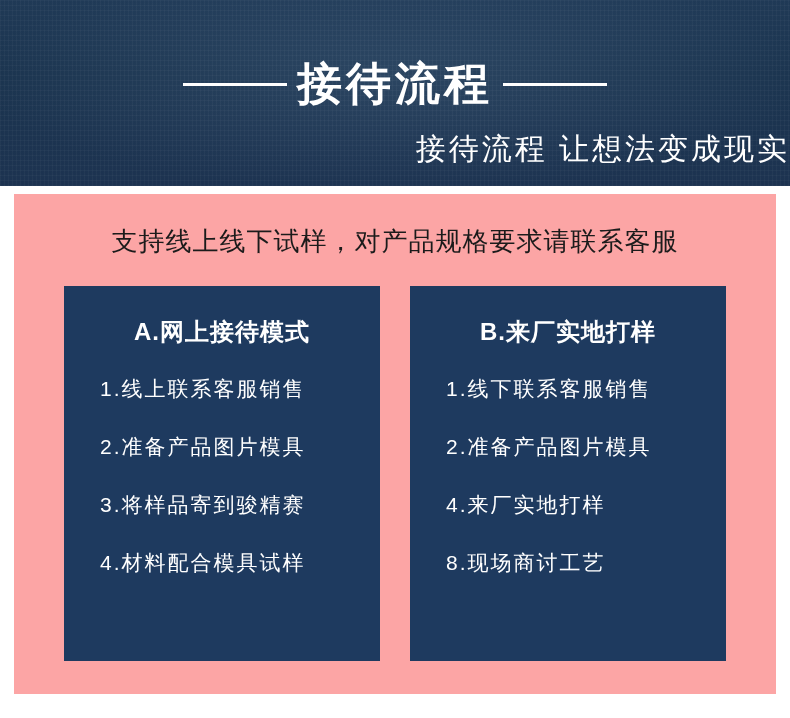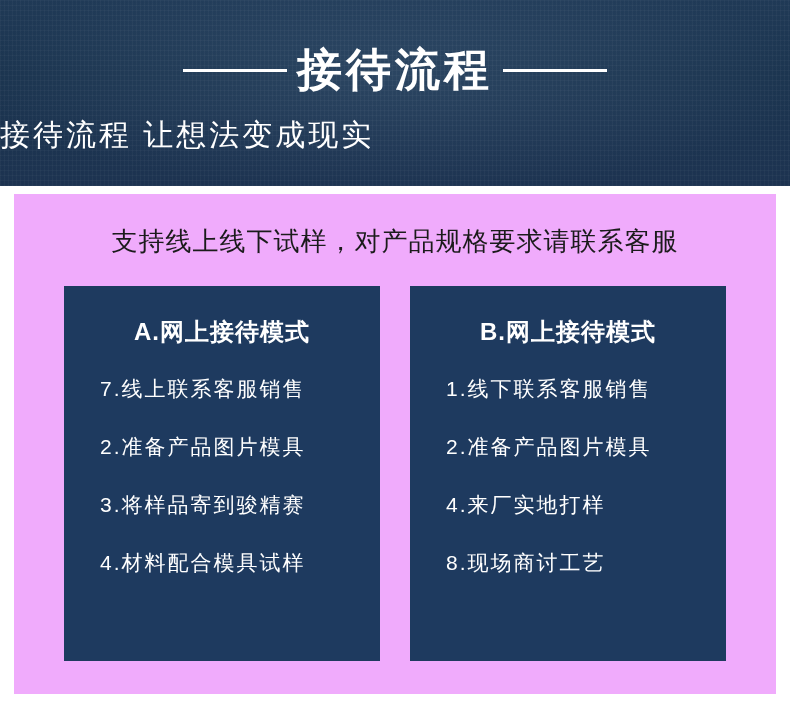"接待流程" .banner-inner { padding-top: 42px -> 56px; text-align: left -> right }
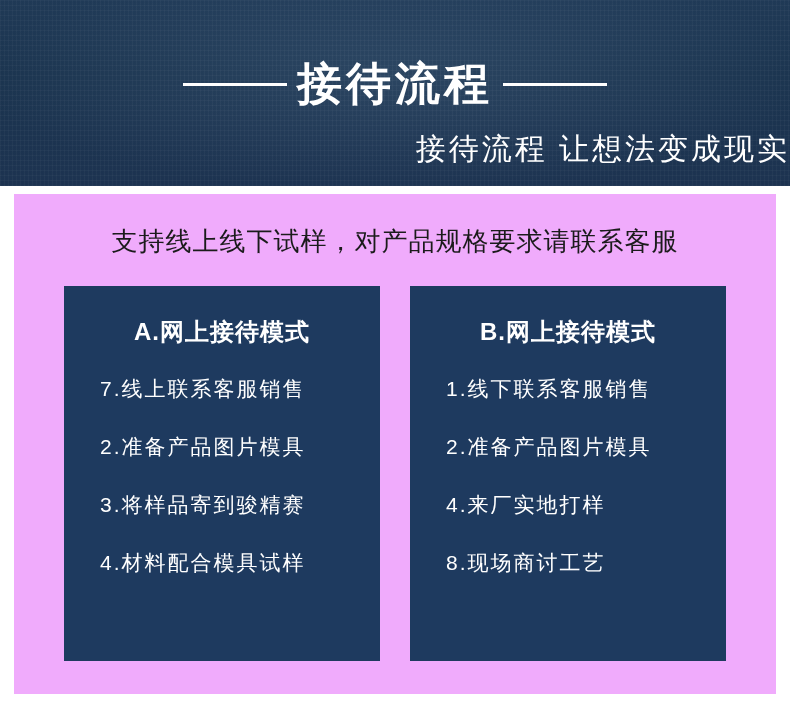"支持线上线下试样，对产品规格要求请联系客服" .panel { background: #f0abfc -> #fca5a5 }
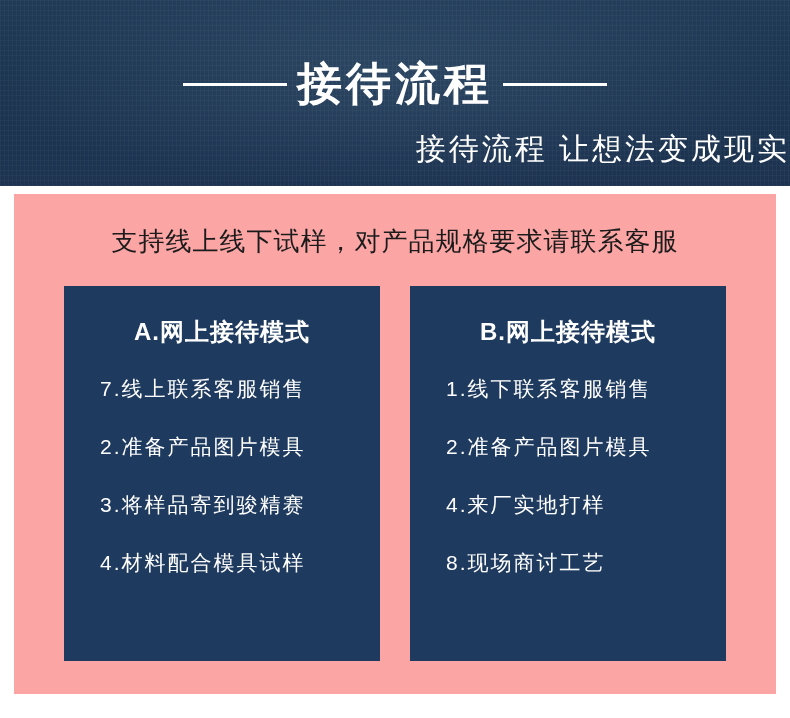"B.网上接待模式" div.card-title { text: B.网上接待模式 -> B.来厂实地打样 }
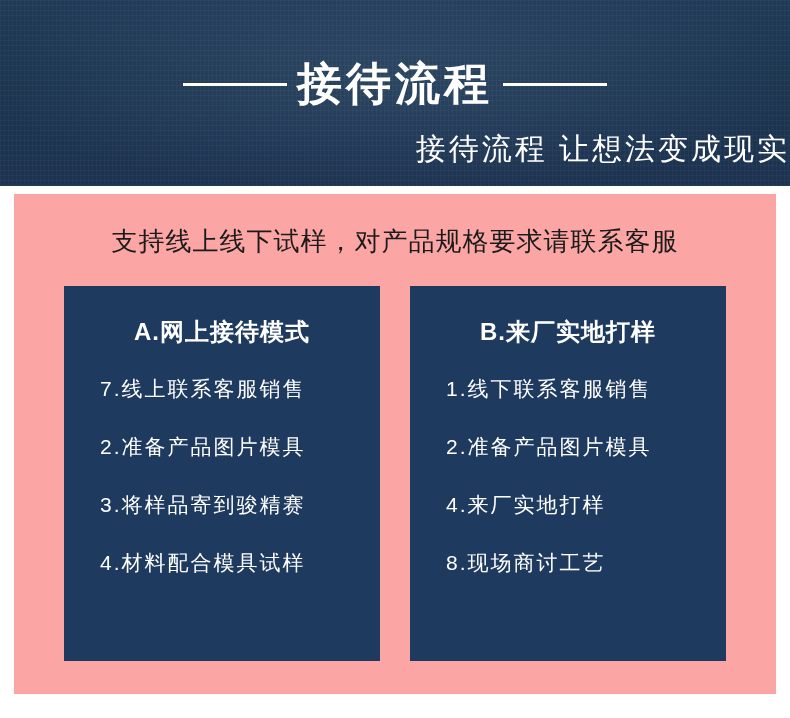"7.线上联系客服销售" div.card-item { text: 7 -> 1 }
